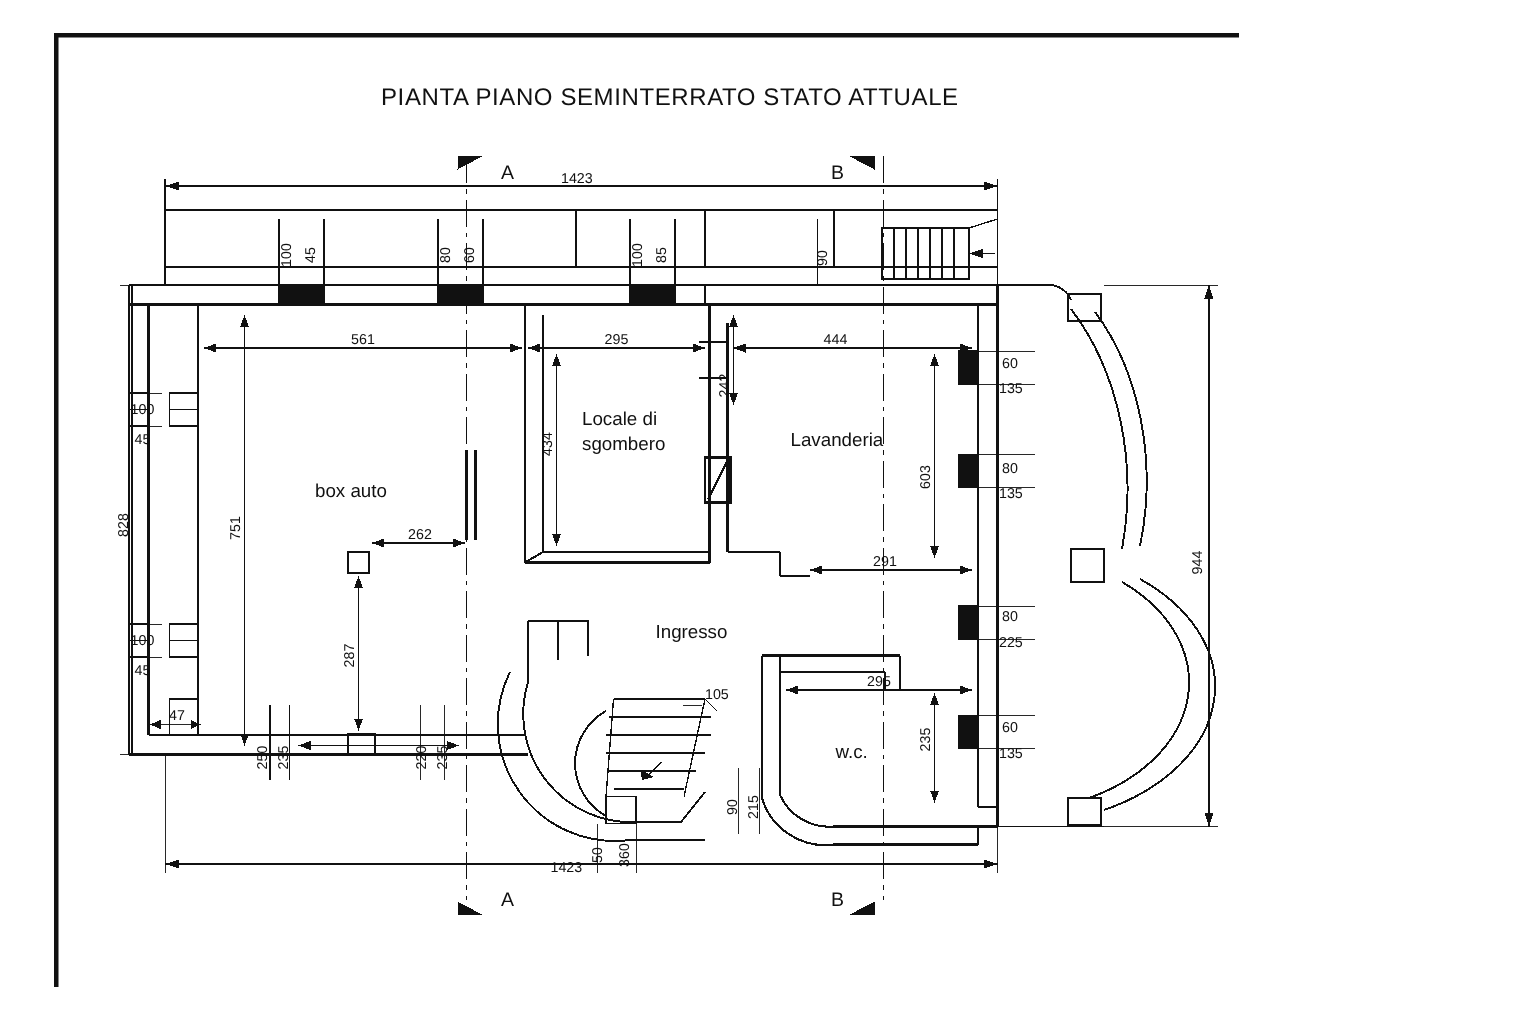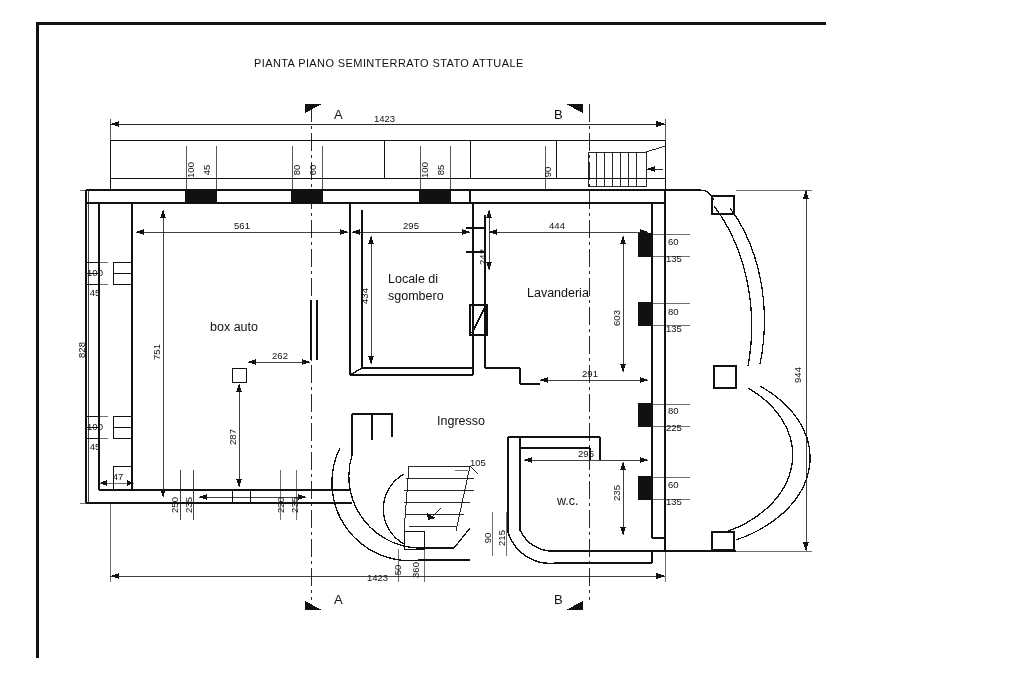"PIANTA PIANO SEMINTERRATO STATO ATTUALE" .title { font-size: 11px -> 16px }
